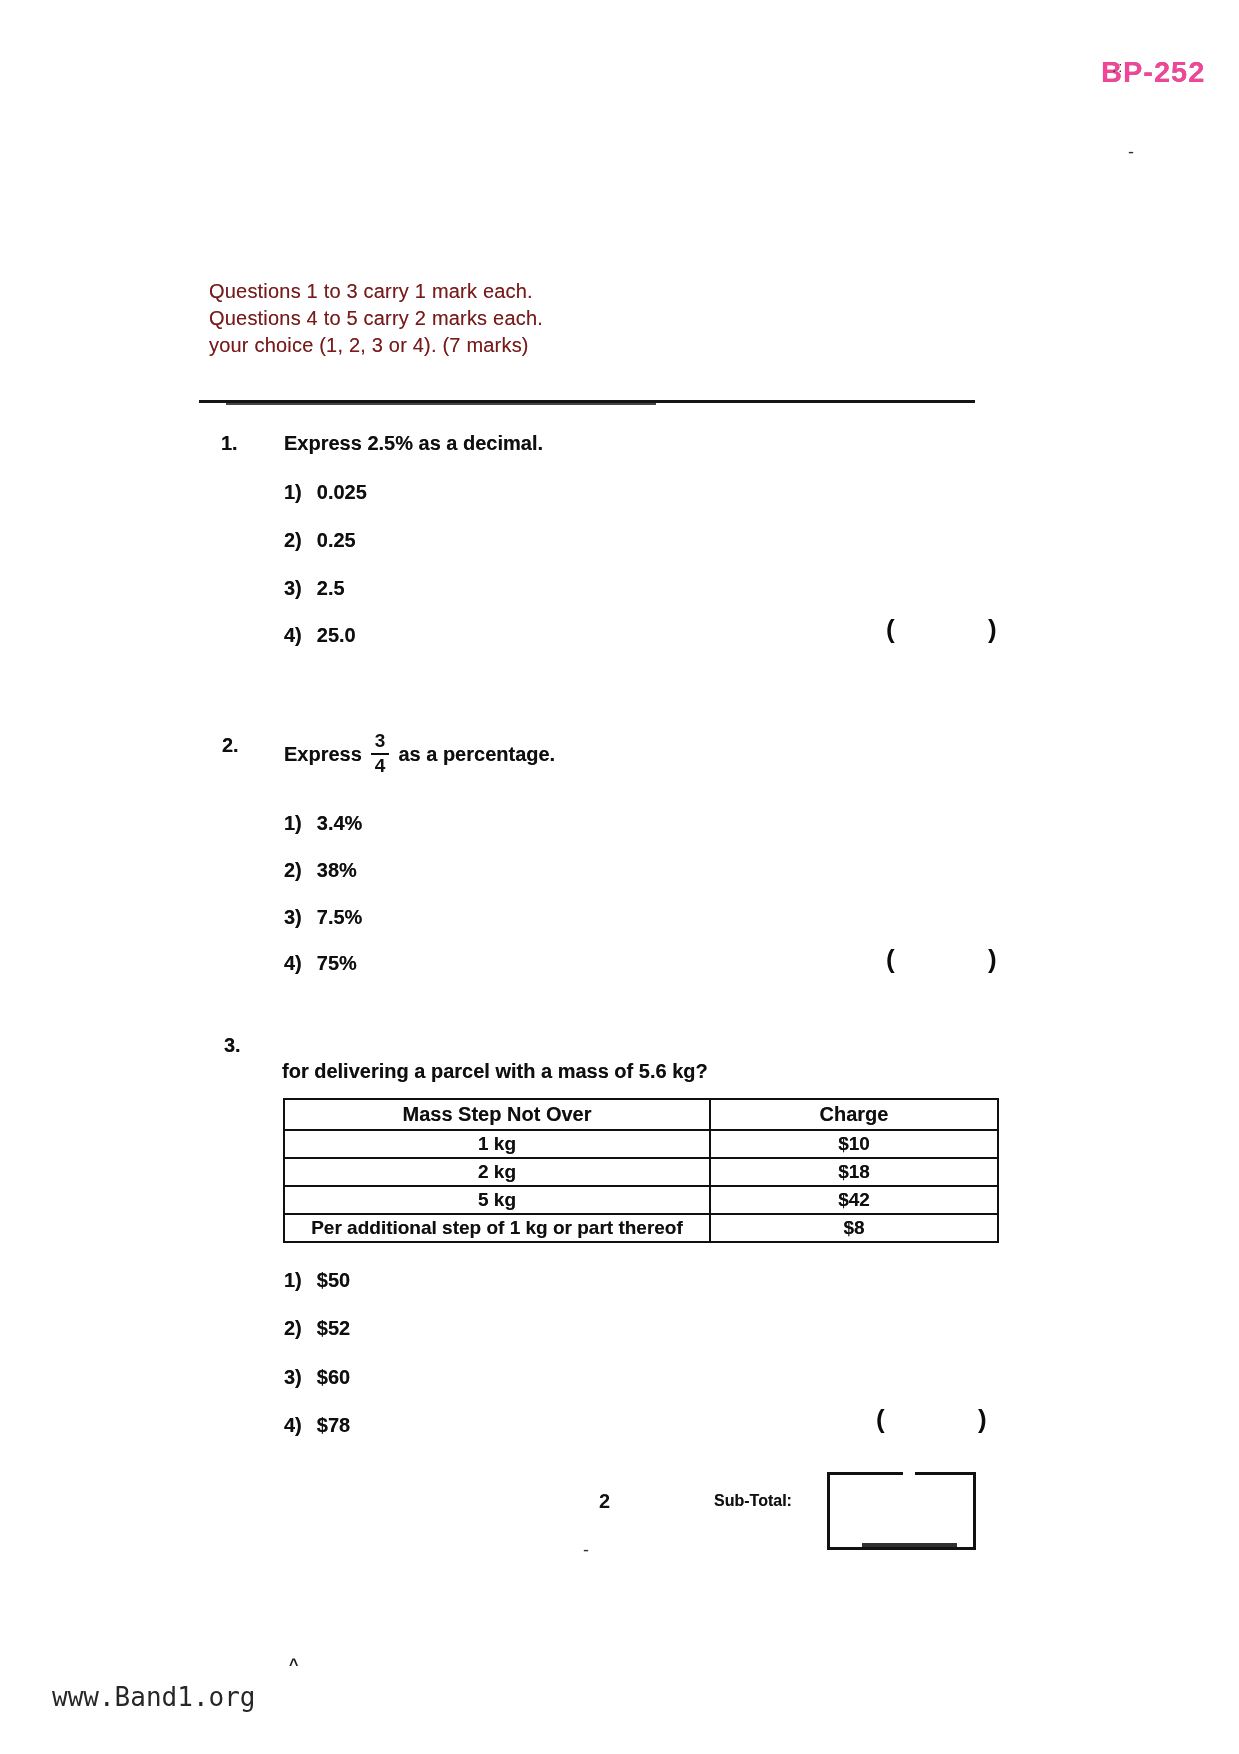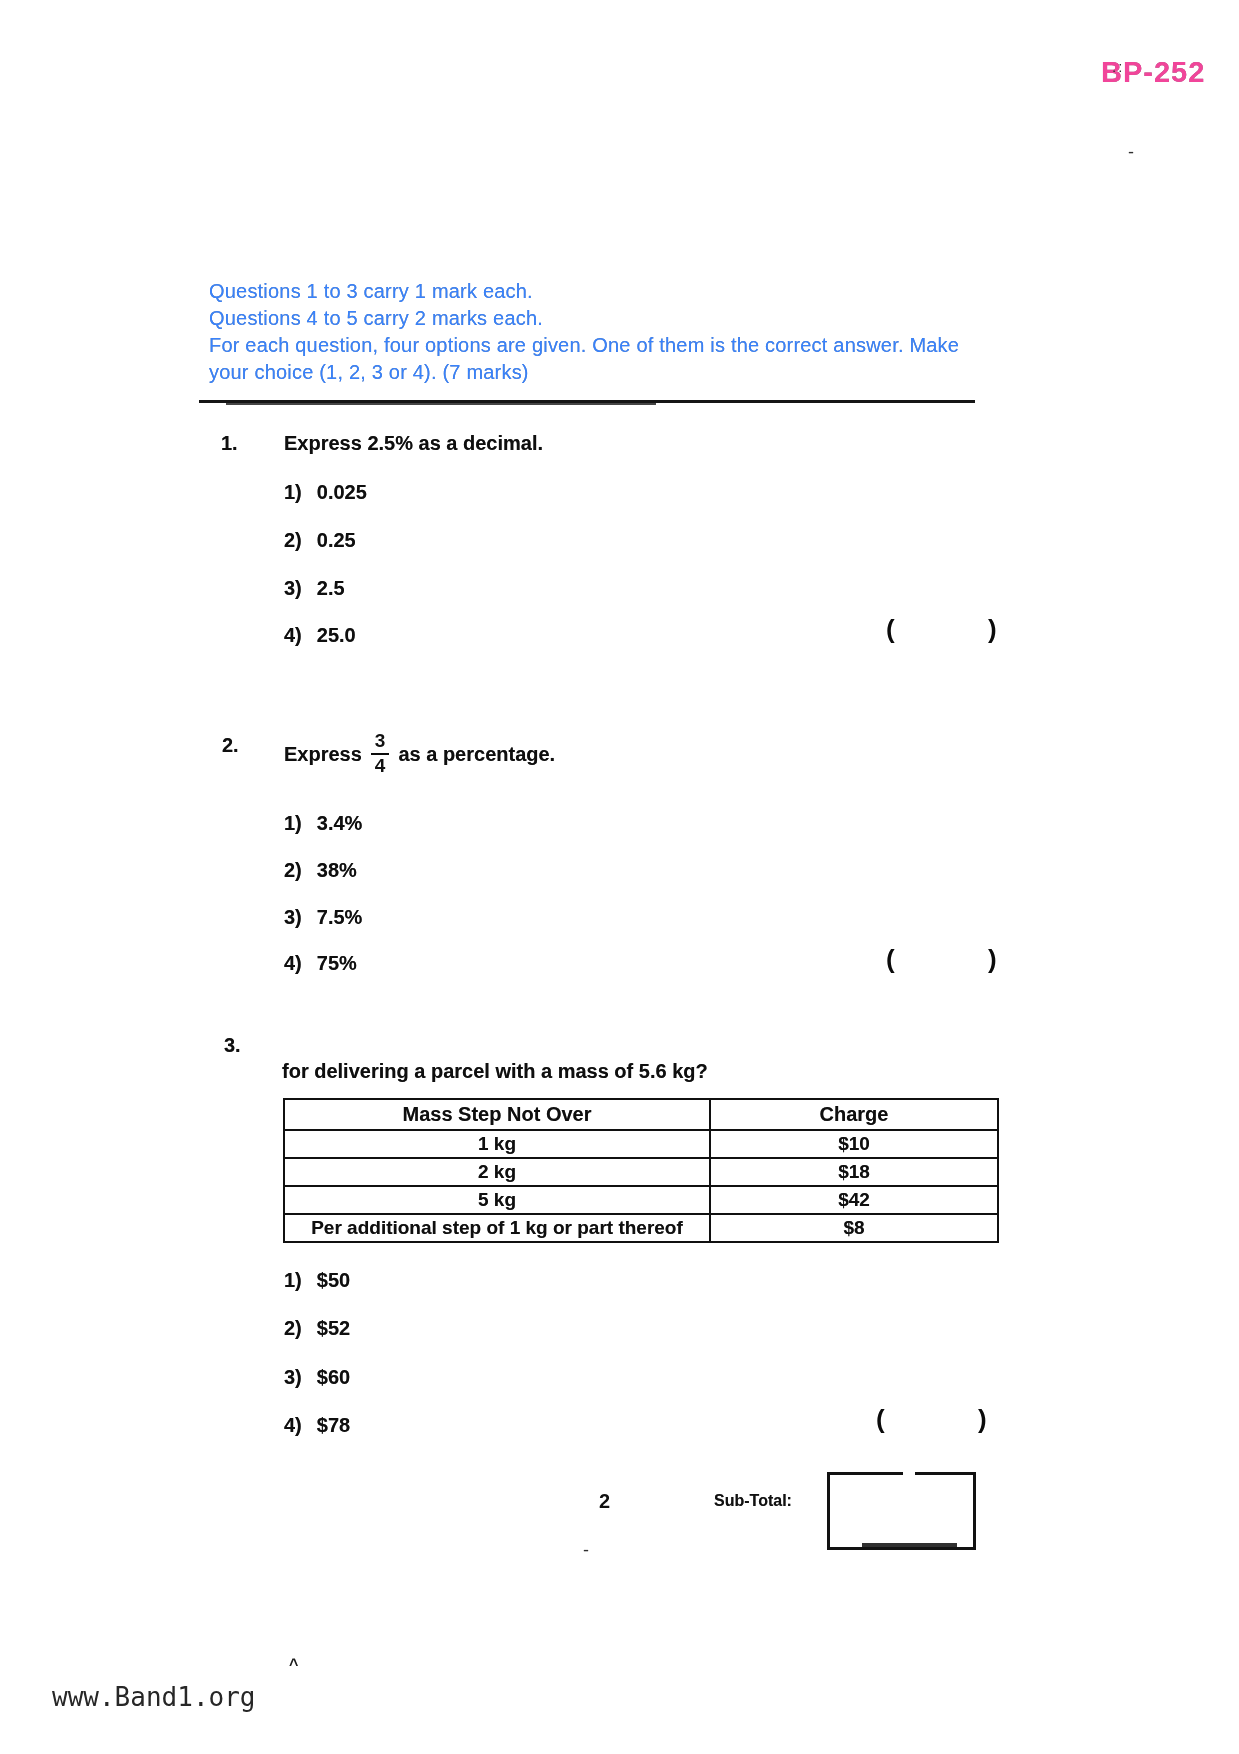"Questions 1 to 3 carry" .instructions { color: #3b82f6 -> #7f1d1d }
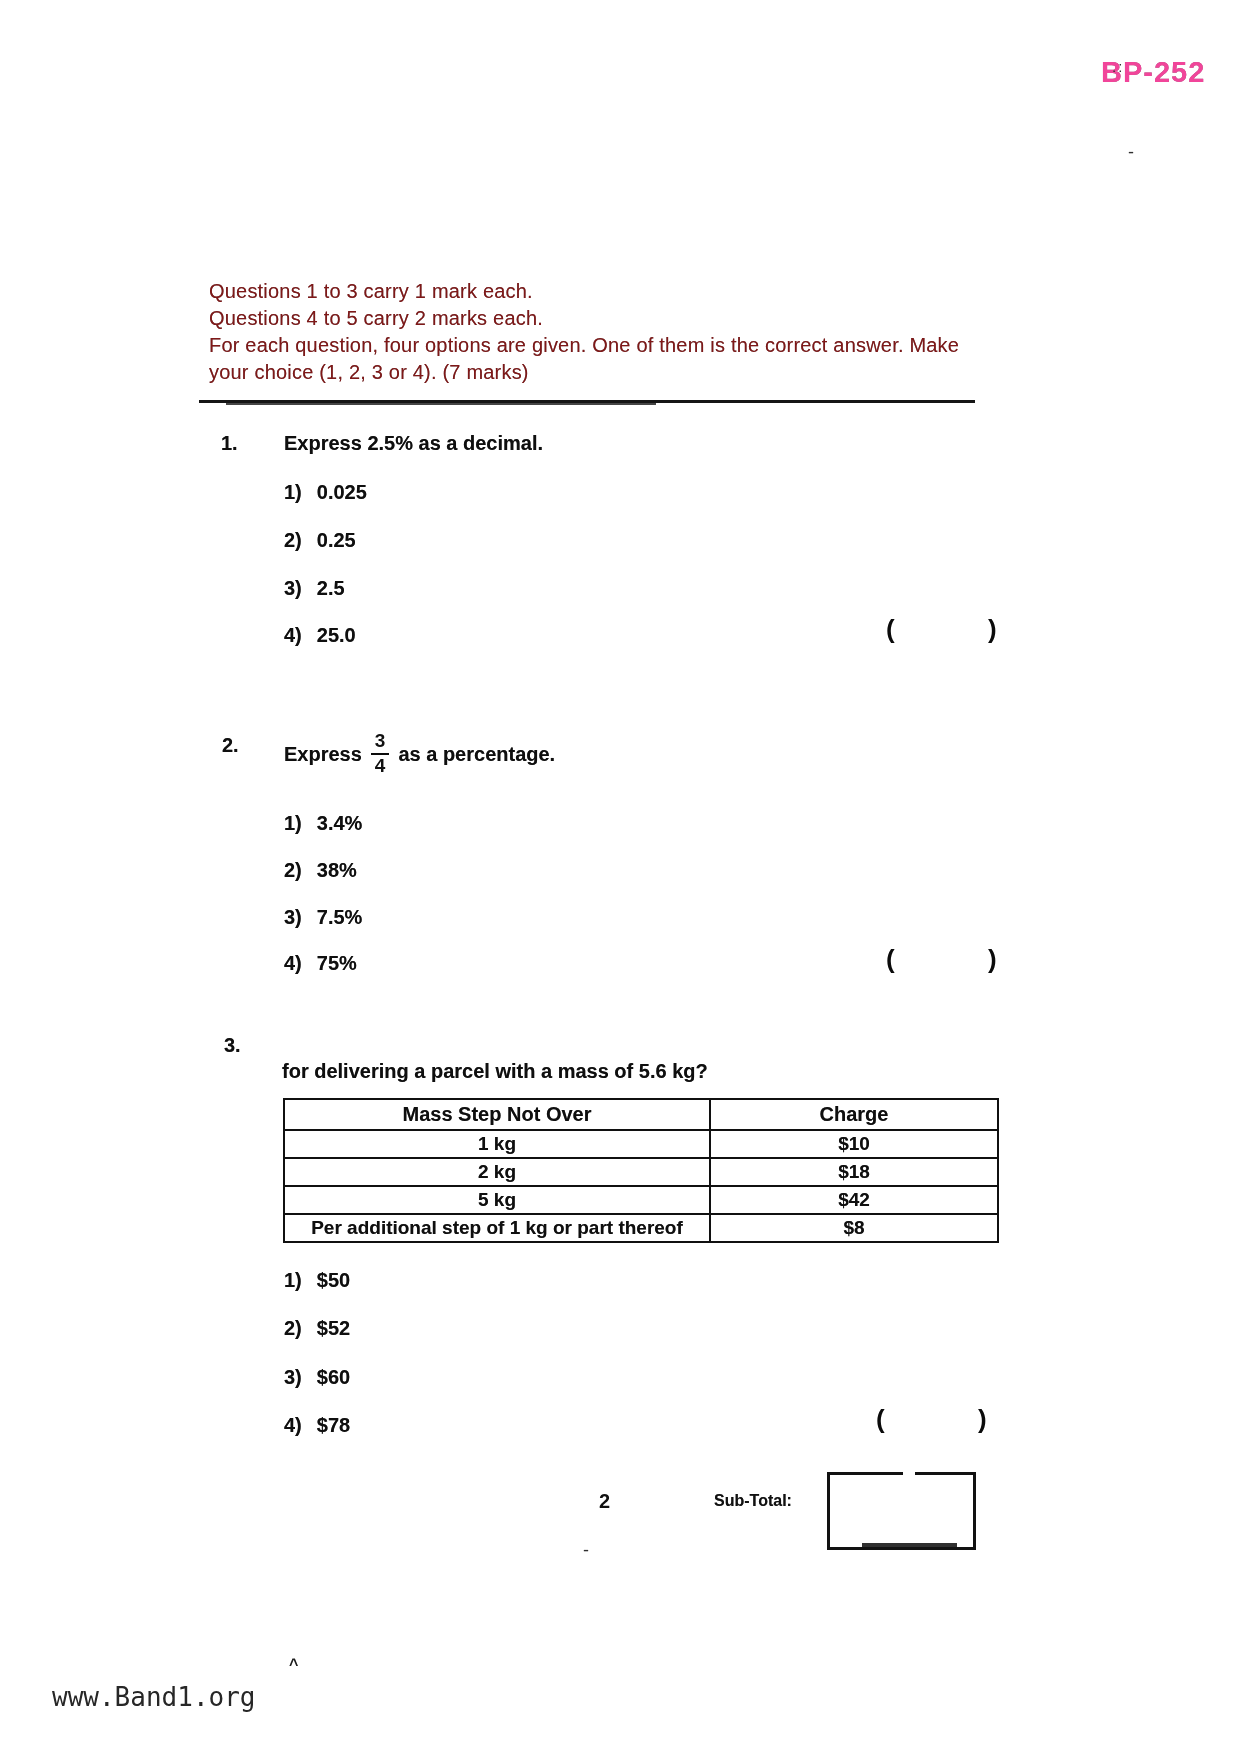"For each question, four options" div { html: <div>For each question, four options are given. One of them is the correct answer. Make</div> -> none }
